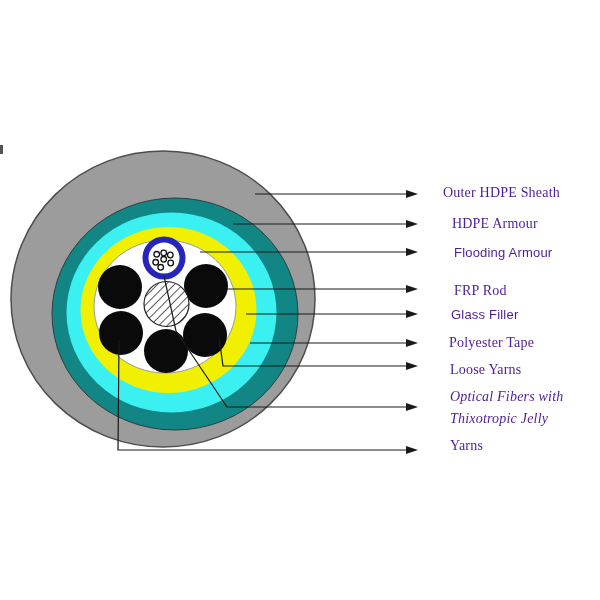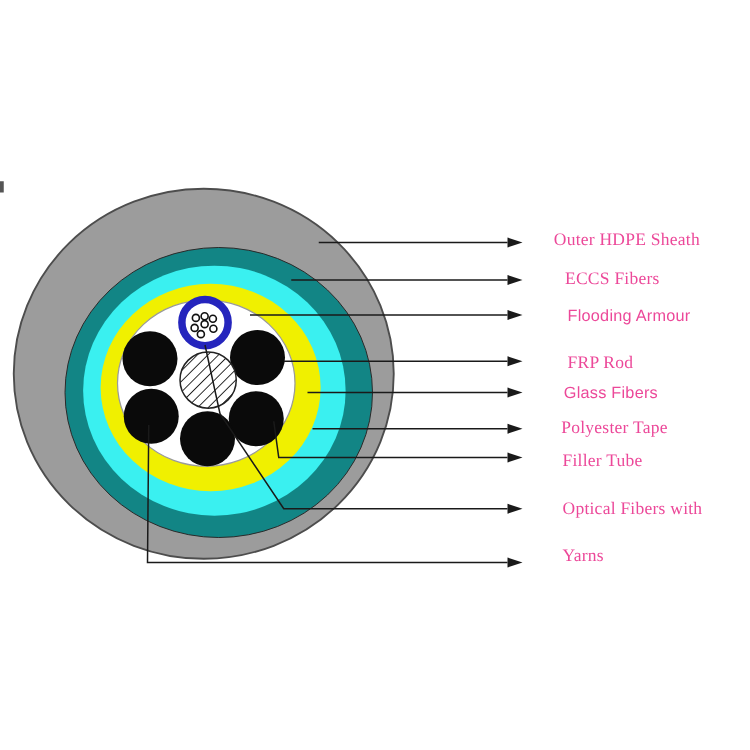"Outer HDPE Sheath" .label { color: #ec4899 -> #4c1d95 }
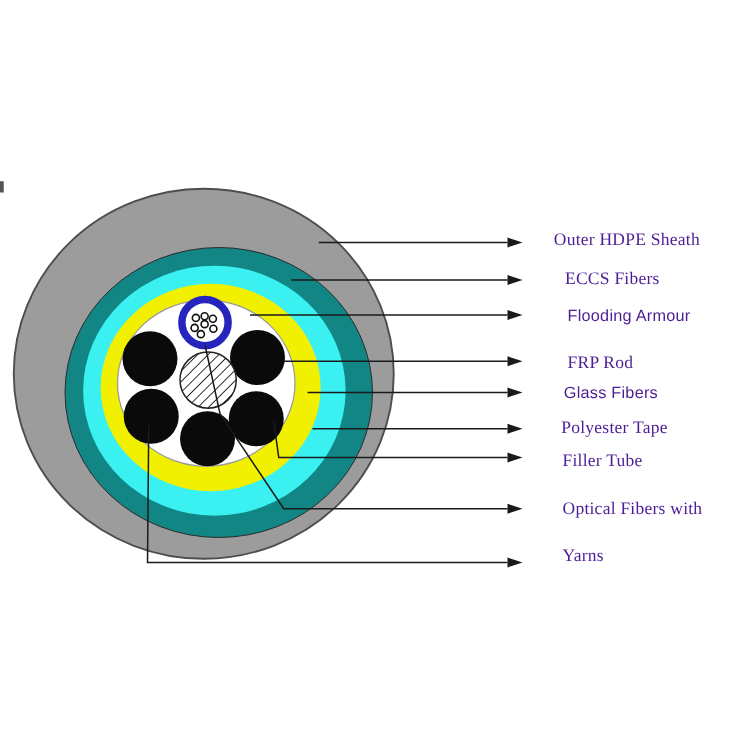"ECCS Fibers" div.label { text: ECCS Fibers -> HDPE Armour }
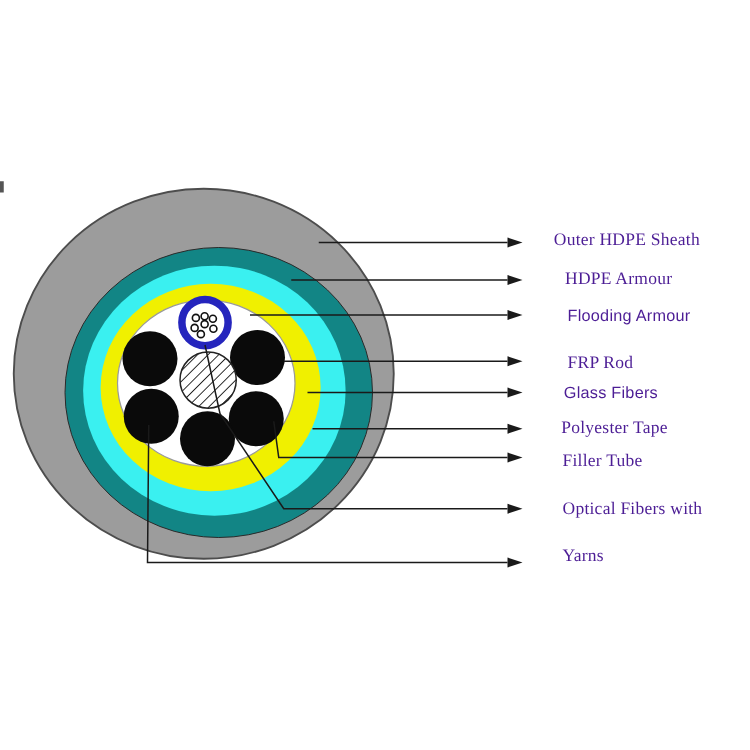"Glass Fibers" div.label { text: Fibers -> Filler }
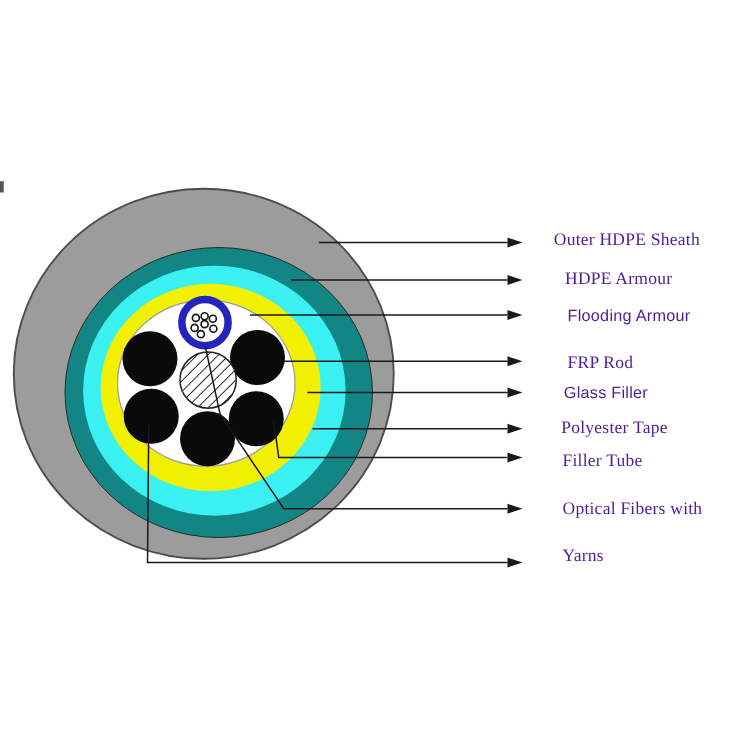"Filler Tube" div.label { text: Filler Tube -> Loose Yarns }
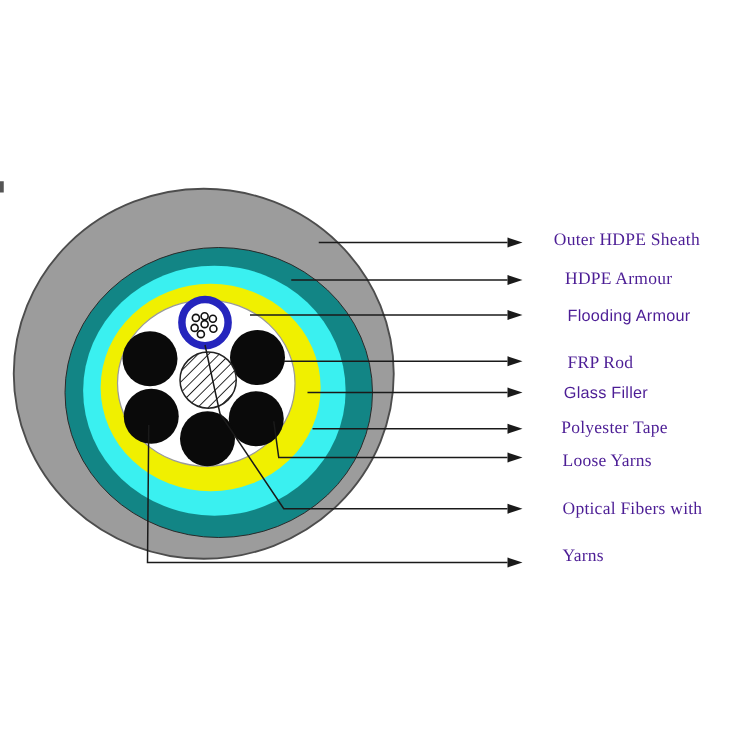"Optical Fibers with" .label.twoline { font-style: none -> italic }
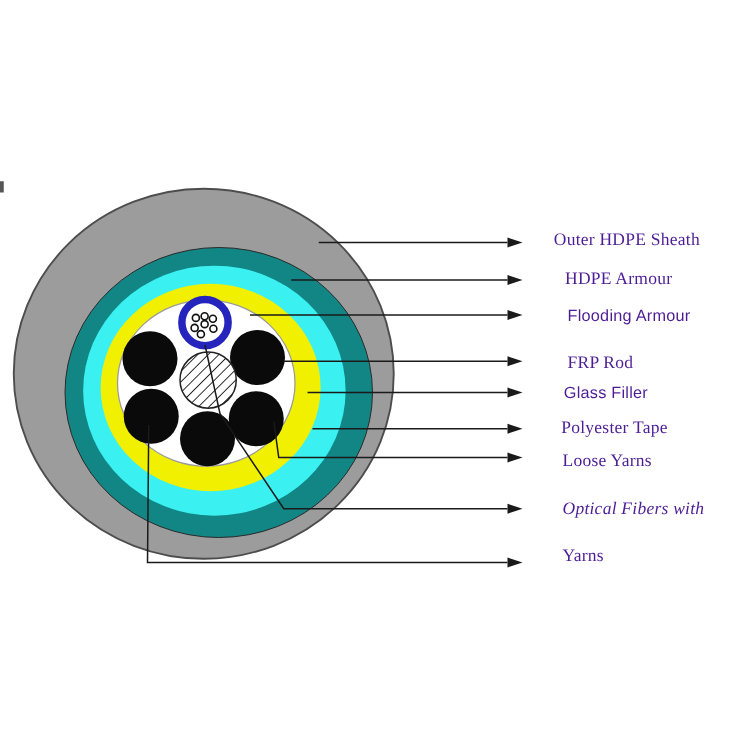"Thixotropic Jelly" span { html: none -> <span>Thixotropic Jelly</span> }
